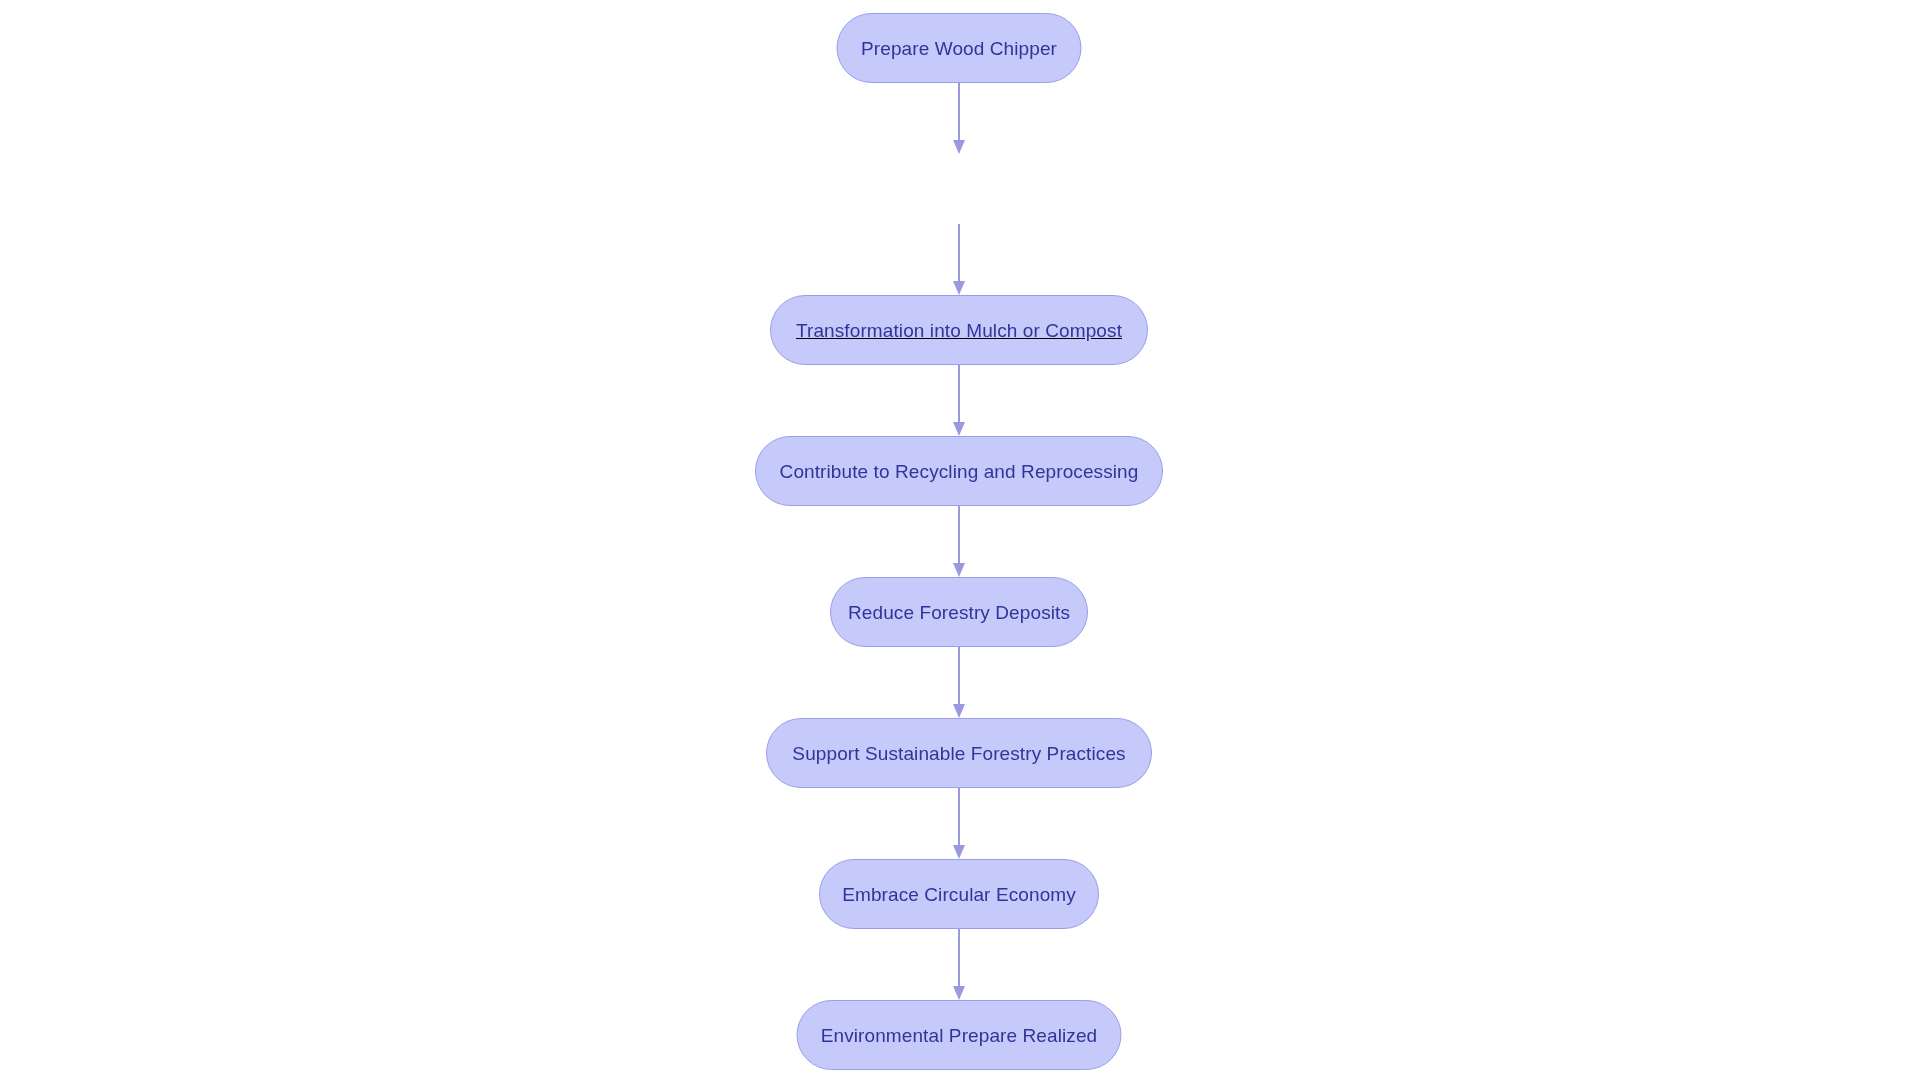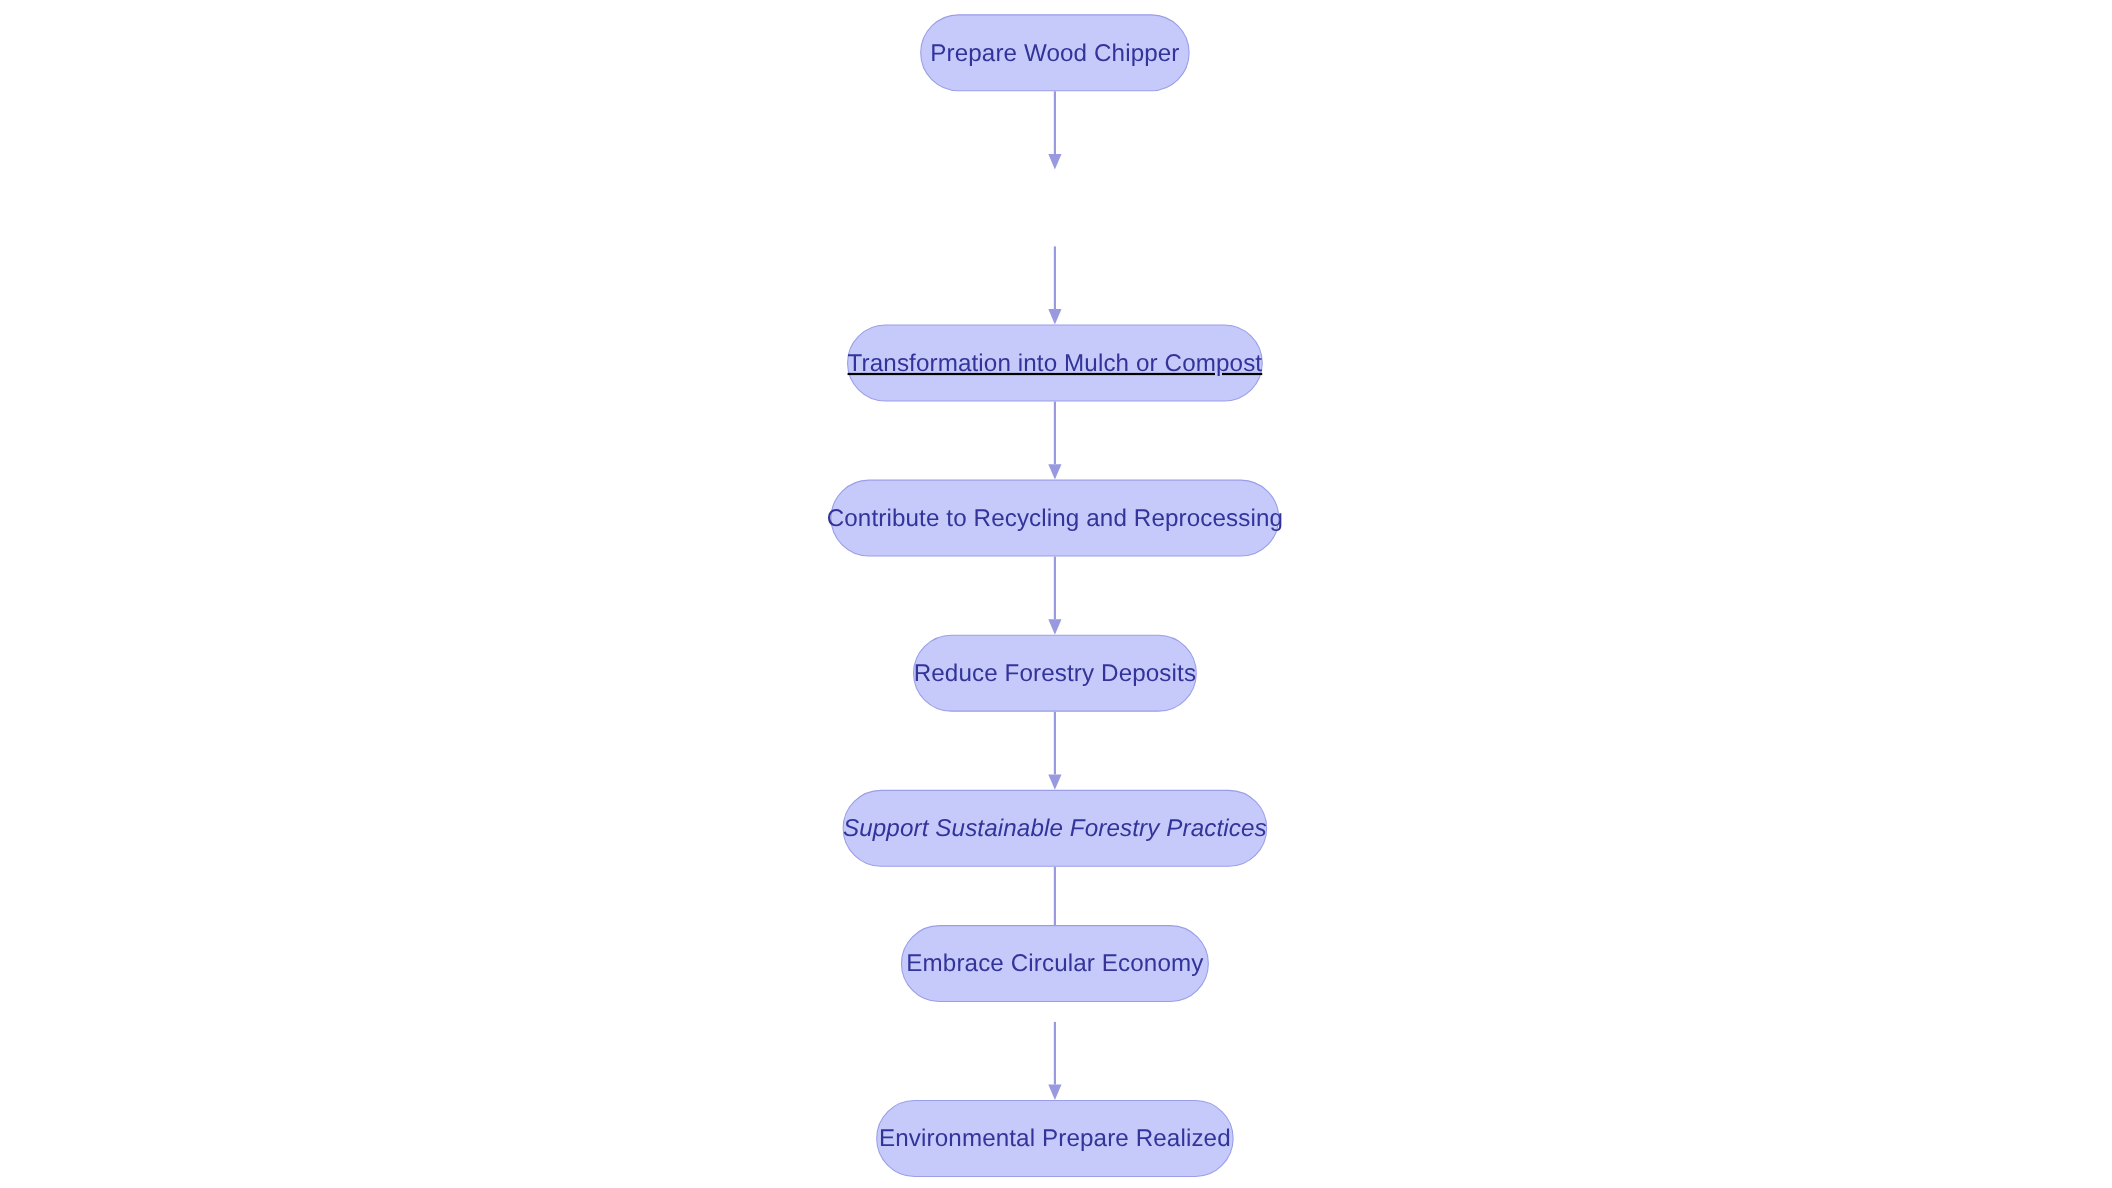"Prepare Wood Chipper" .node-label { font-size: 22px -> 19px }
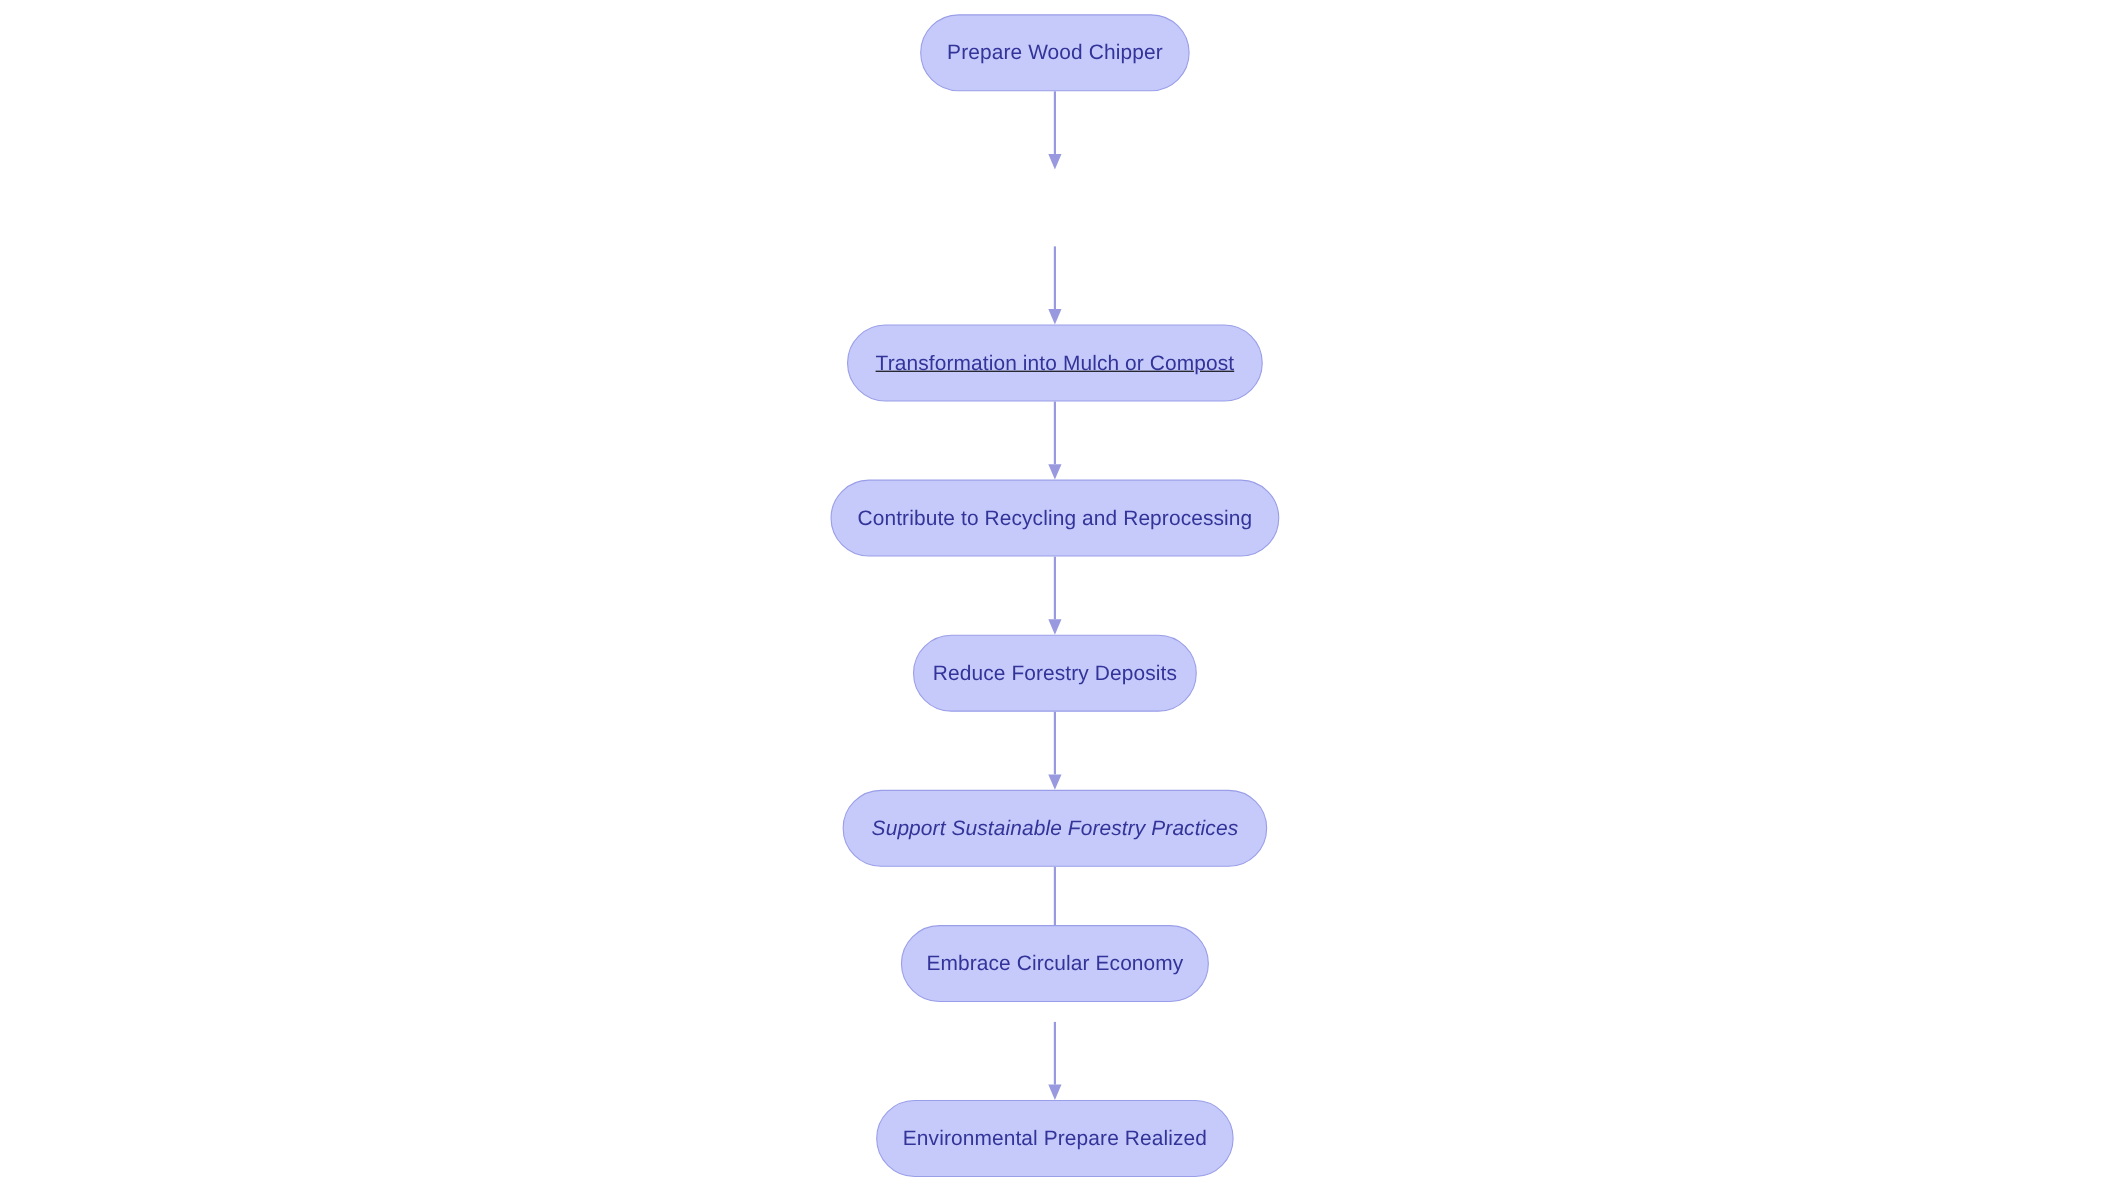"Support Sustainable Forestry Practices" div.node { font-style: italic -> none }
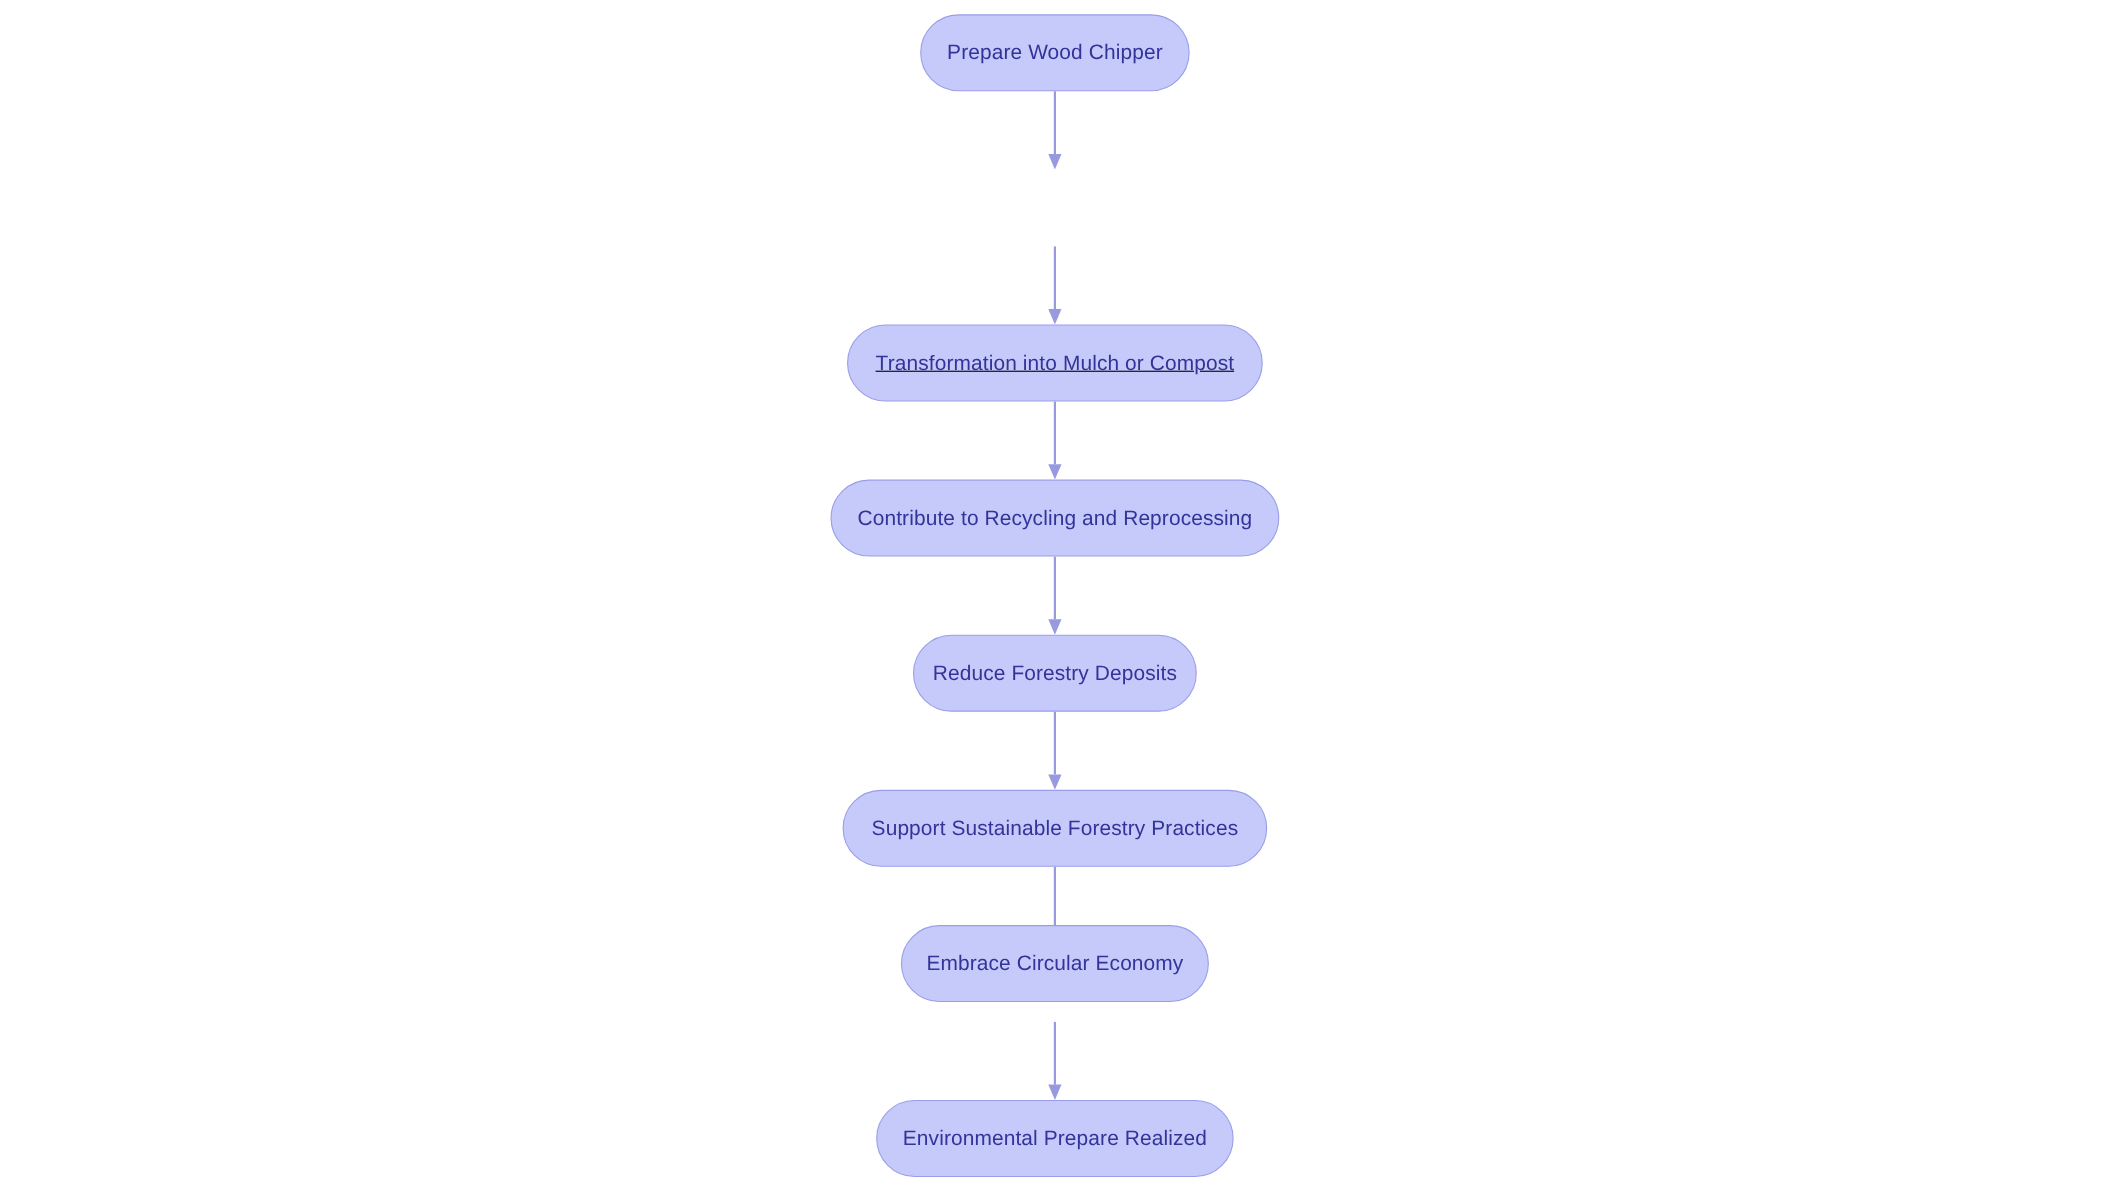"Embrace Circular Economy" div.node { top: 876px -> 894px }
